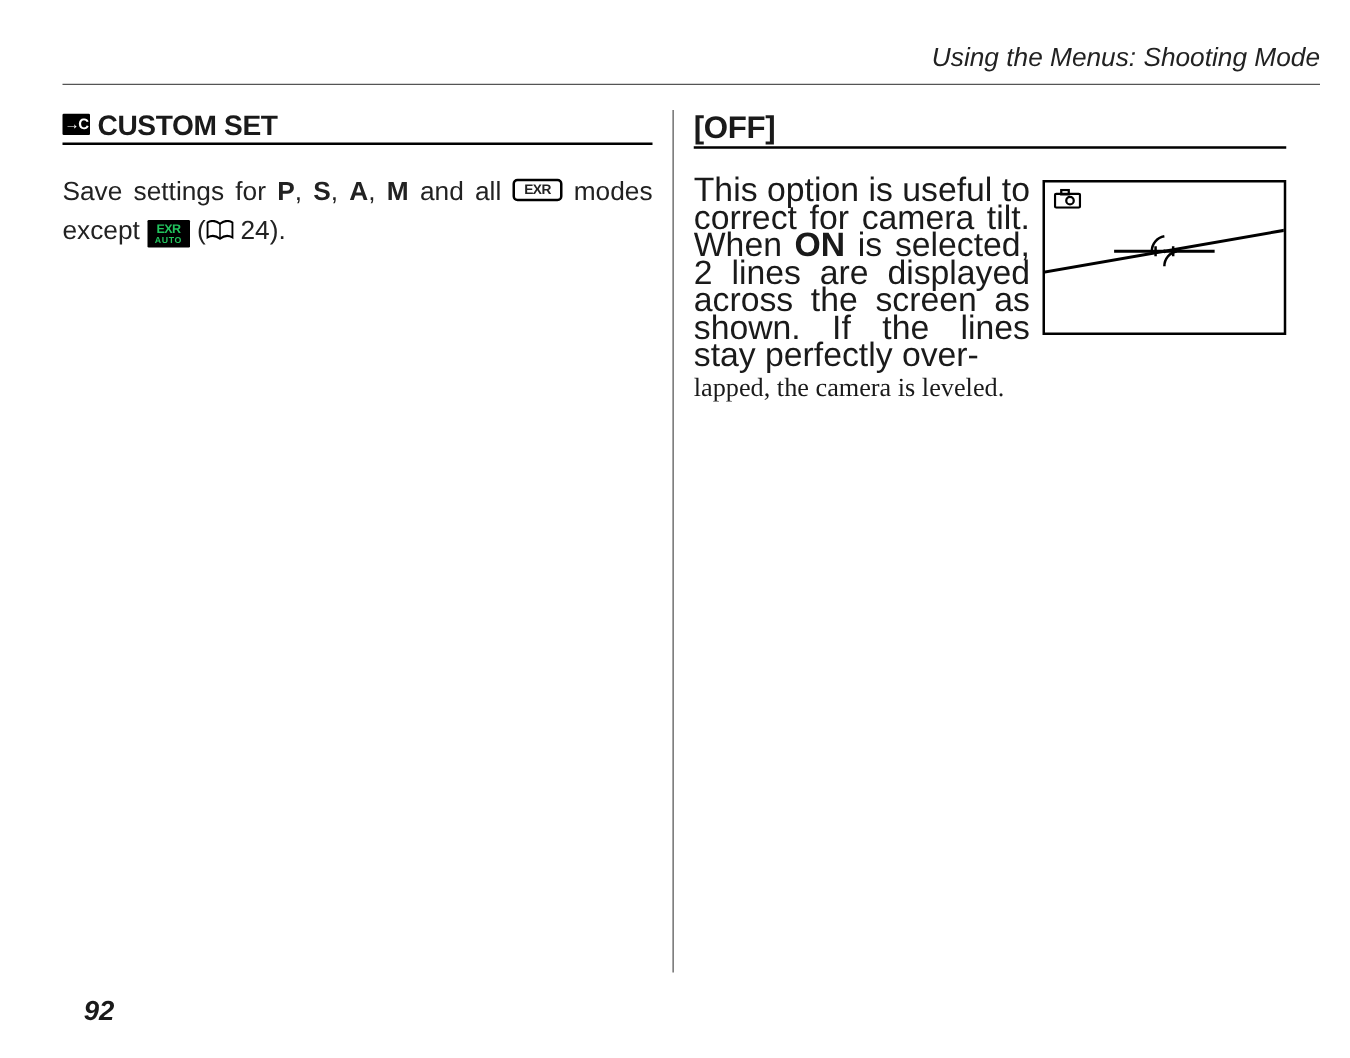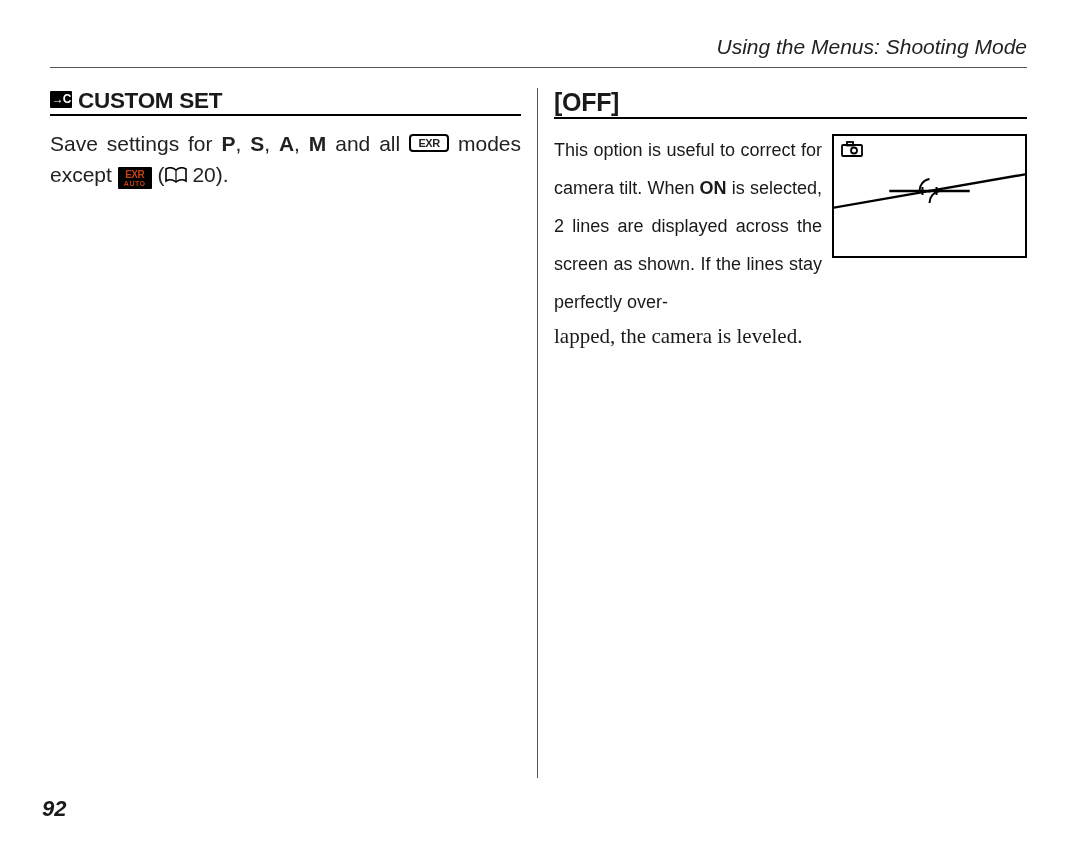"Using the Menus: Shooting Mode" .page { padding: 35px 53px 20px 50px -> 35px 24px 20px 50px }
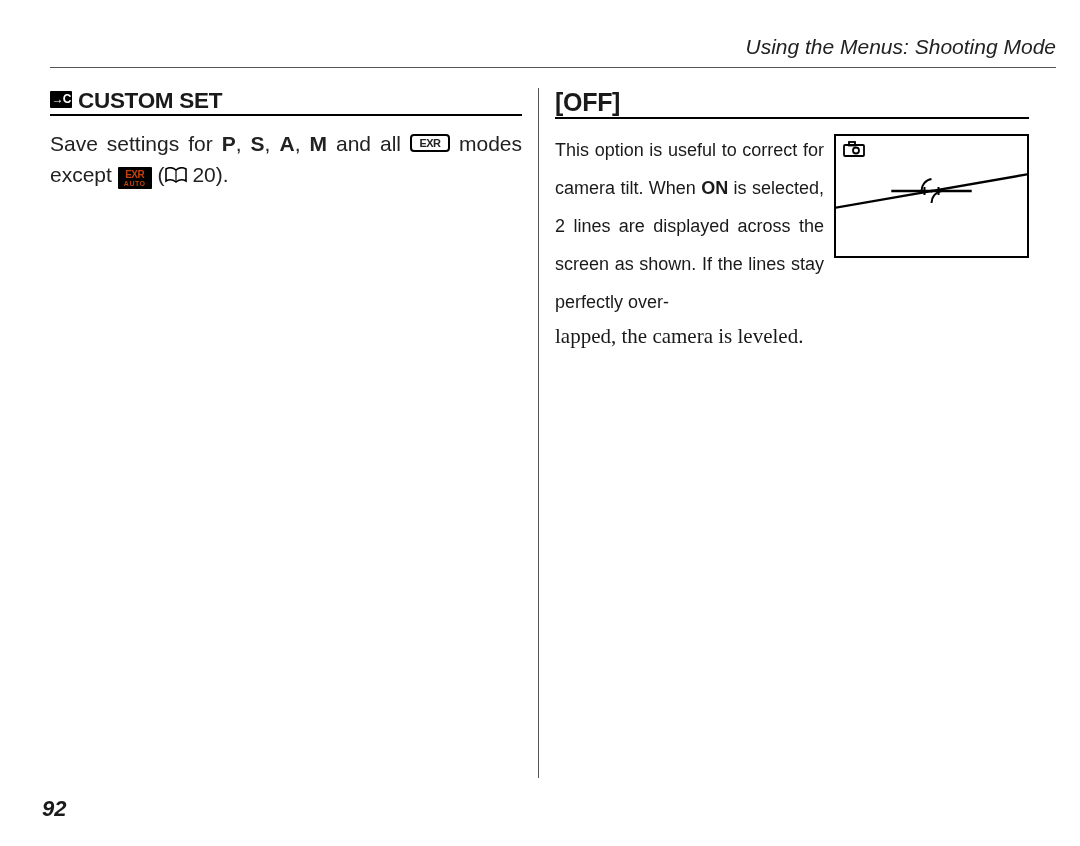"CUSTOM SET" .sec-head { margin-bottom: 12px -> 22px }
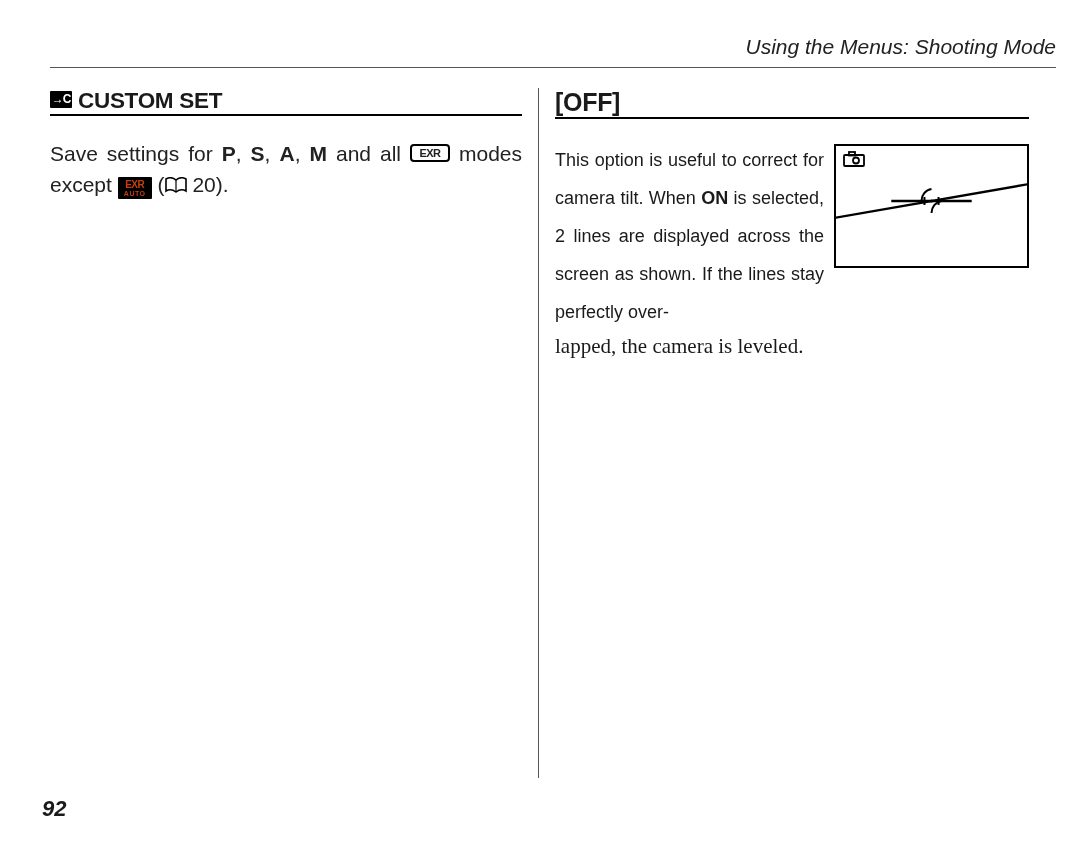"This option is useful to" .right-text { font-size: 18px -> 27px; line-height: 38px -> 22px }
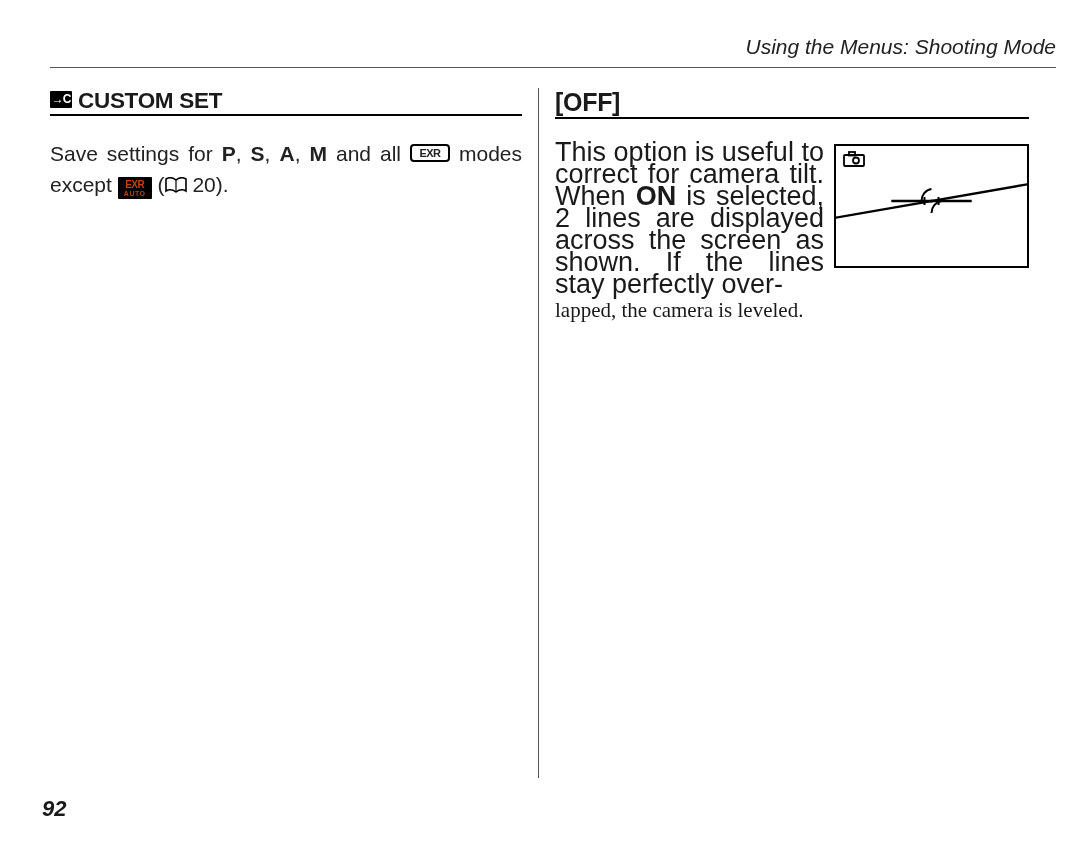"EXR" .ic-exrauto { color: #c2410c -> #22c55e }
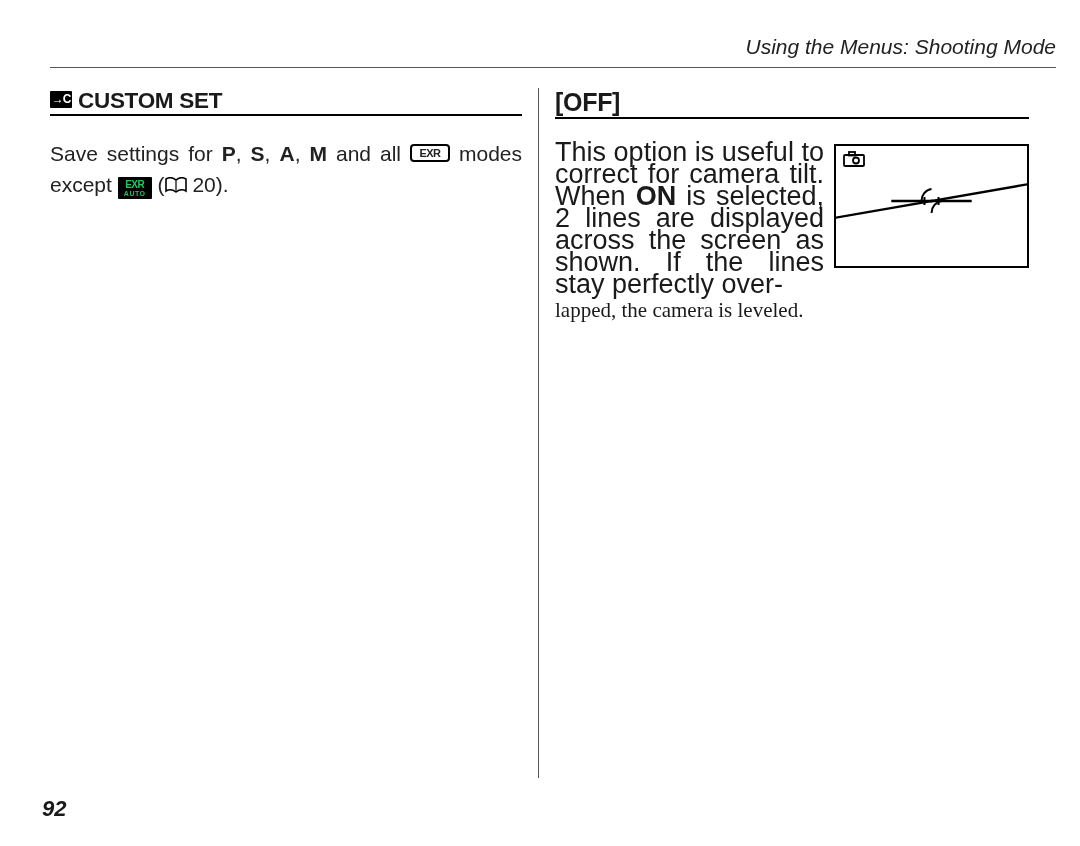"20" span { text: 20 -> 24 }
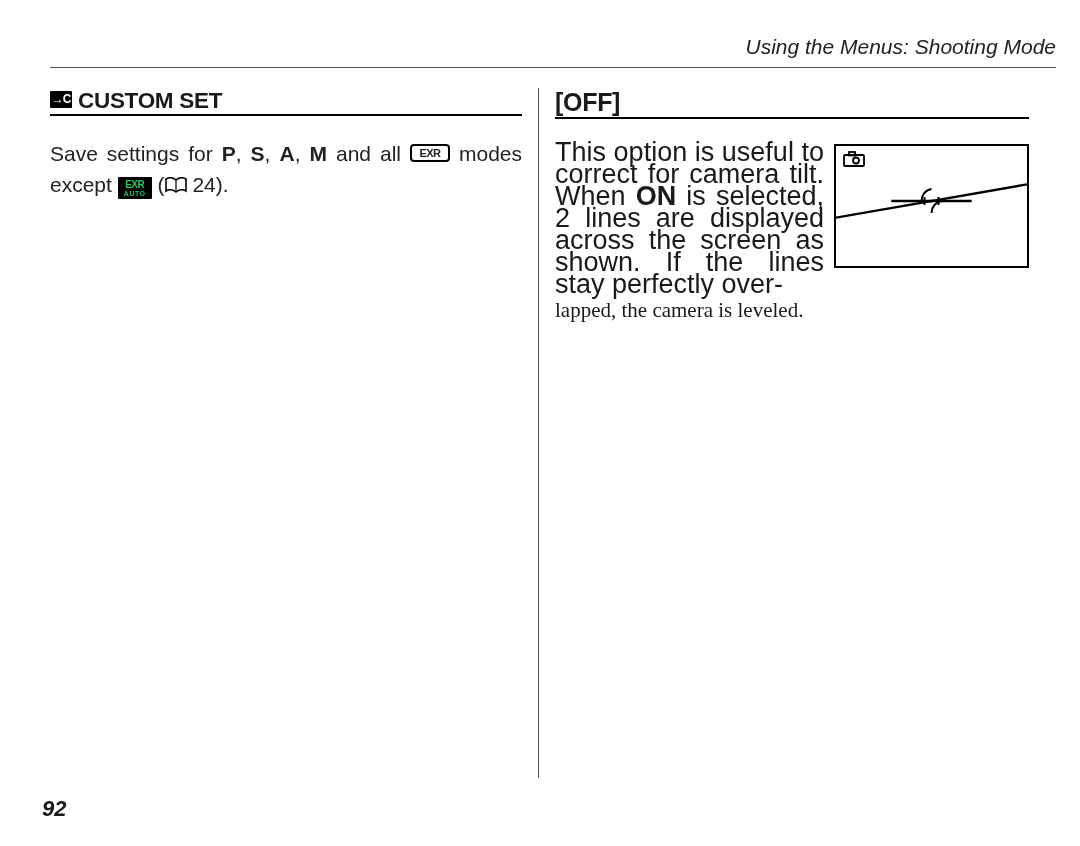"92" .page-num { left: 42px -> 67px }
